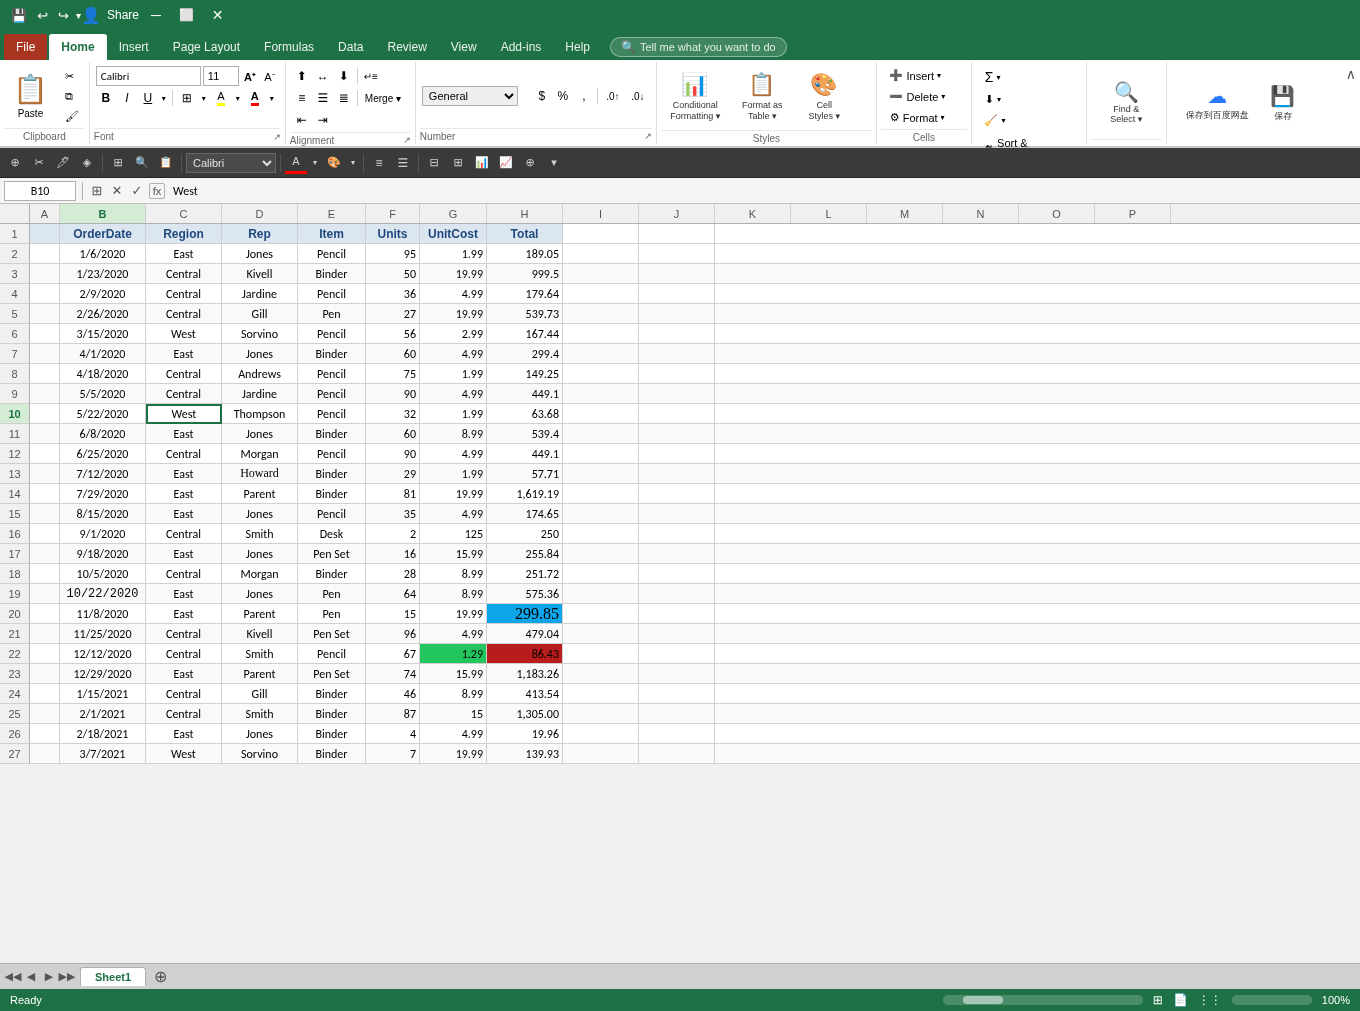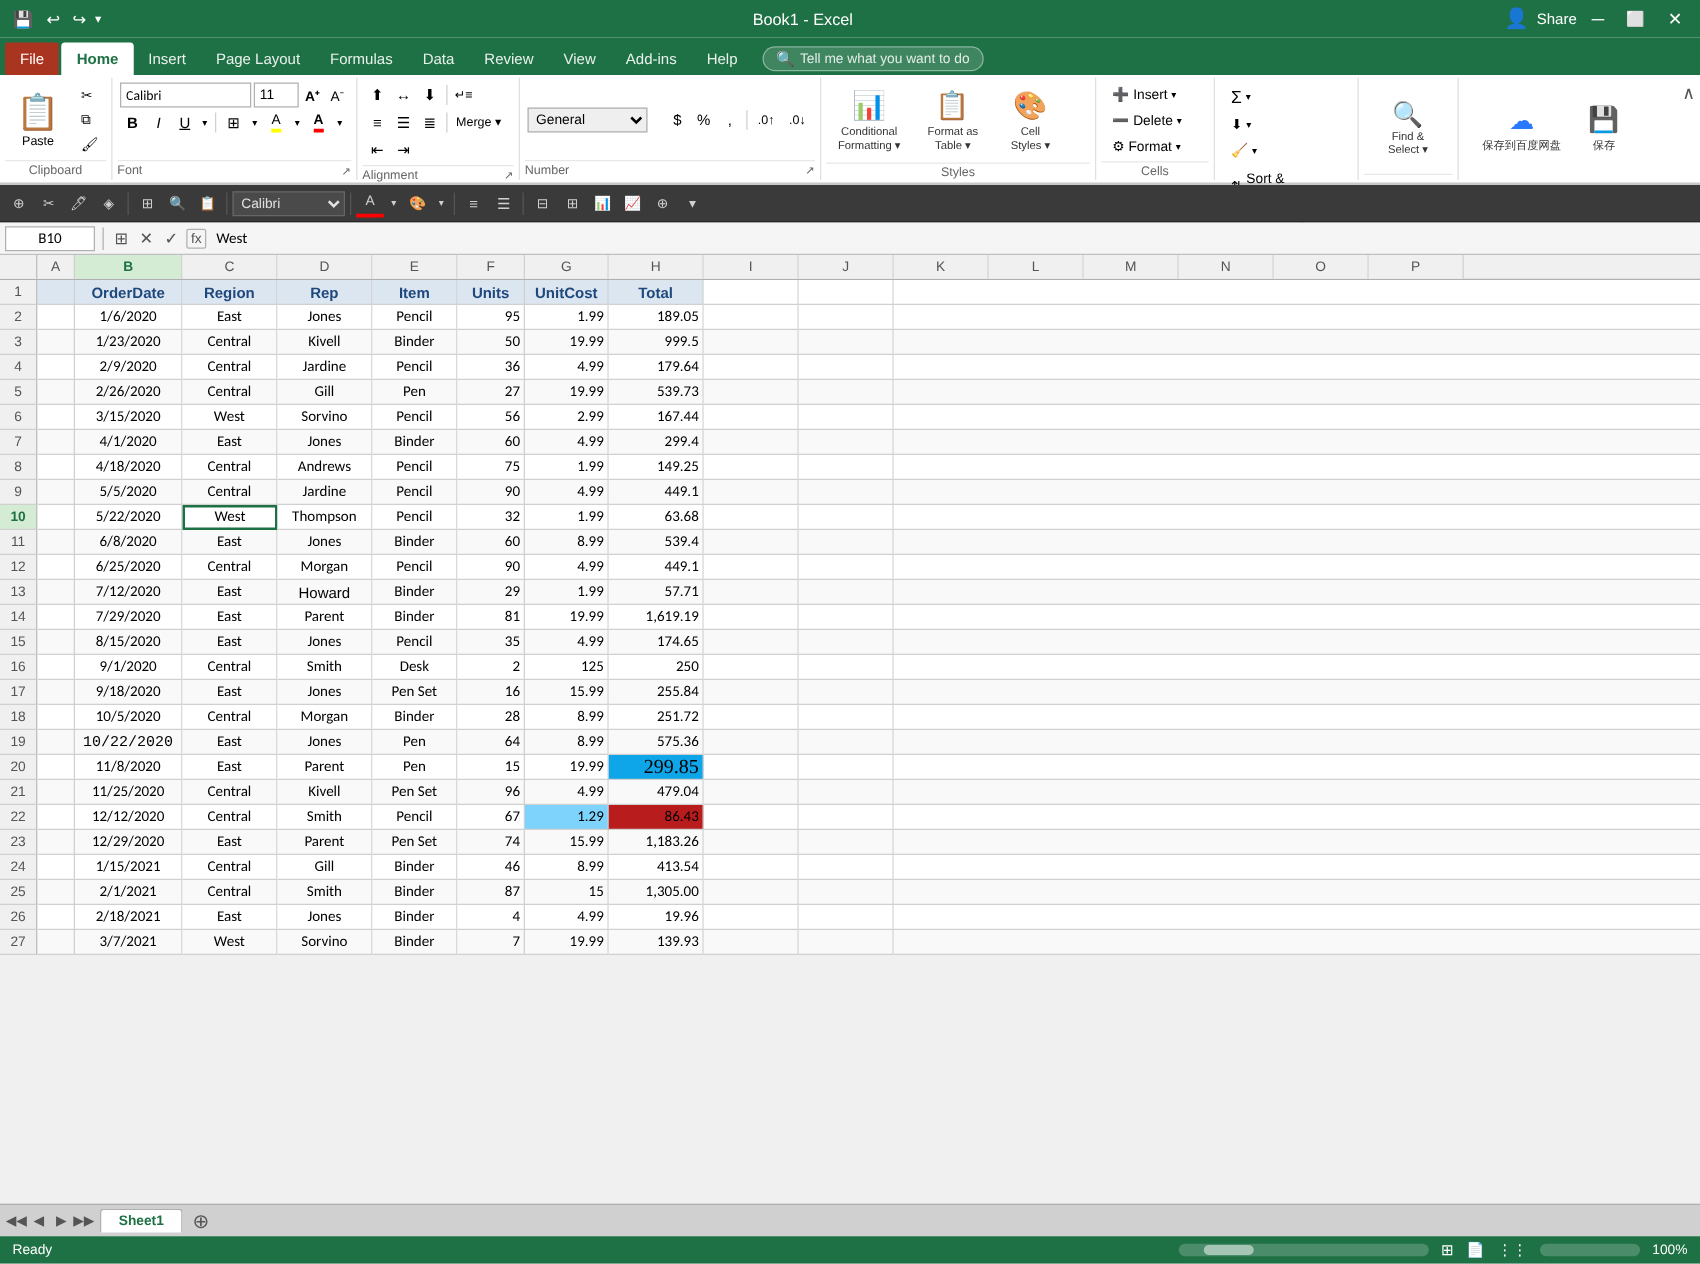"Book1 - Excel" div { html: <div>Book1 - Excel</div> -> none }
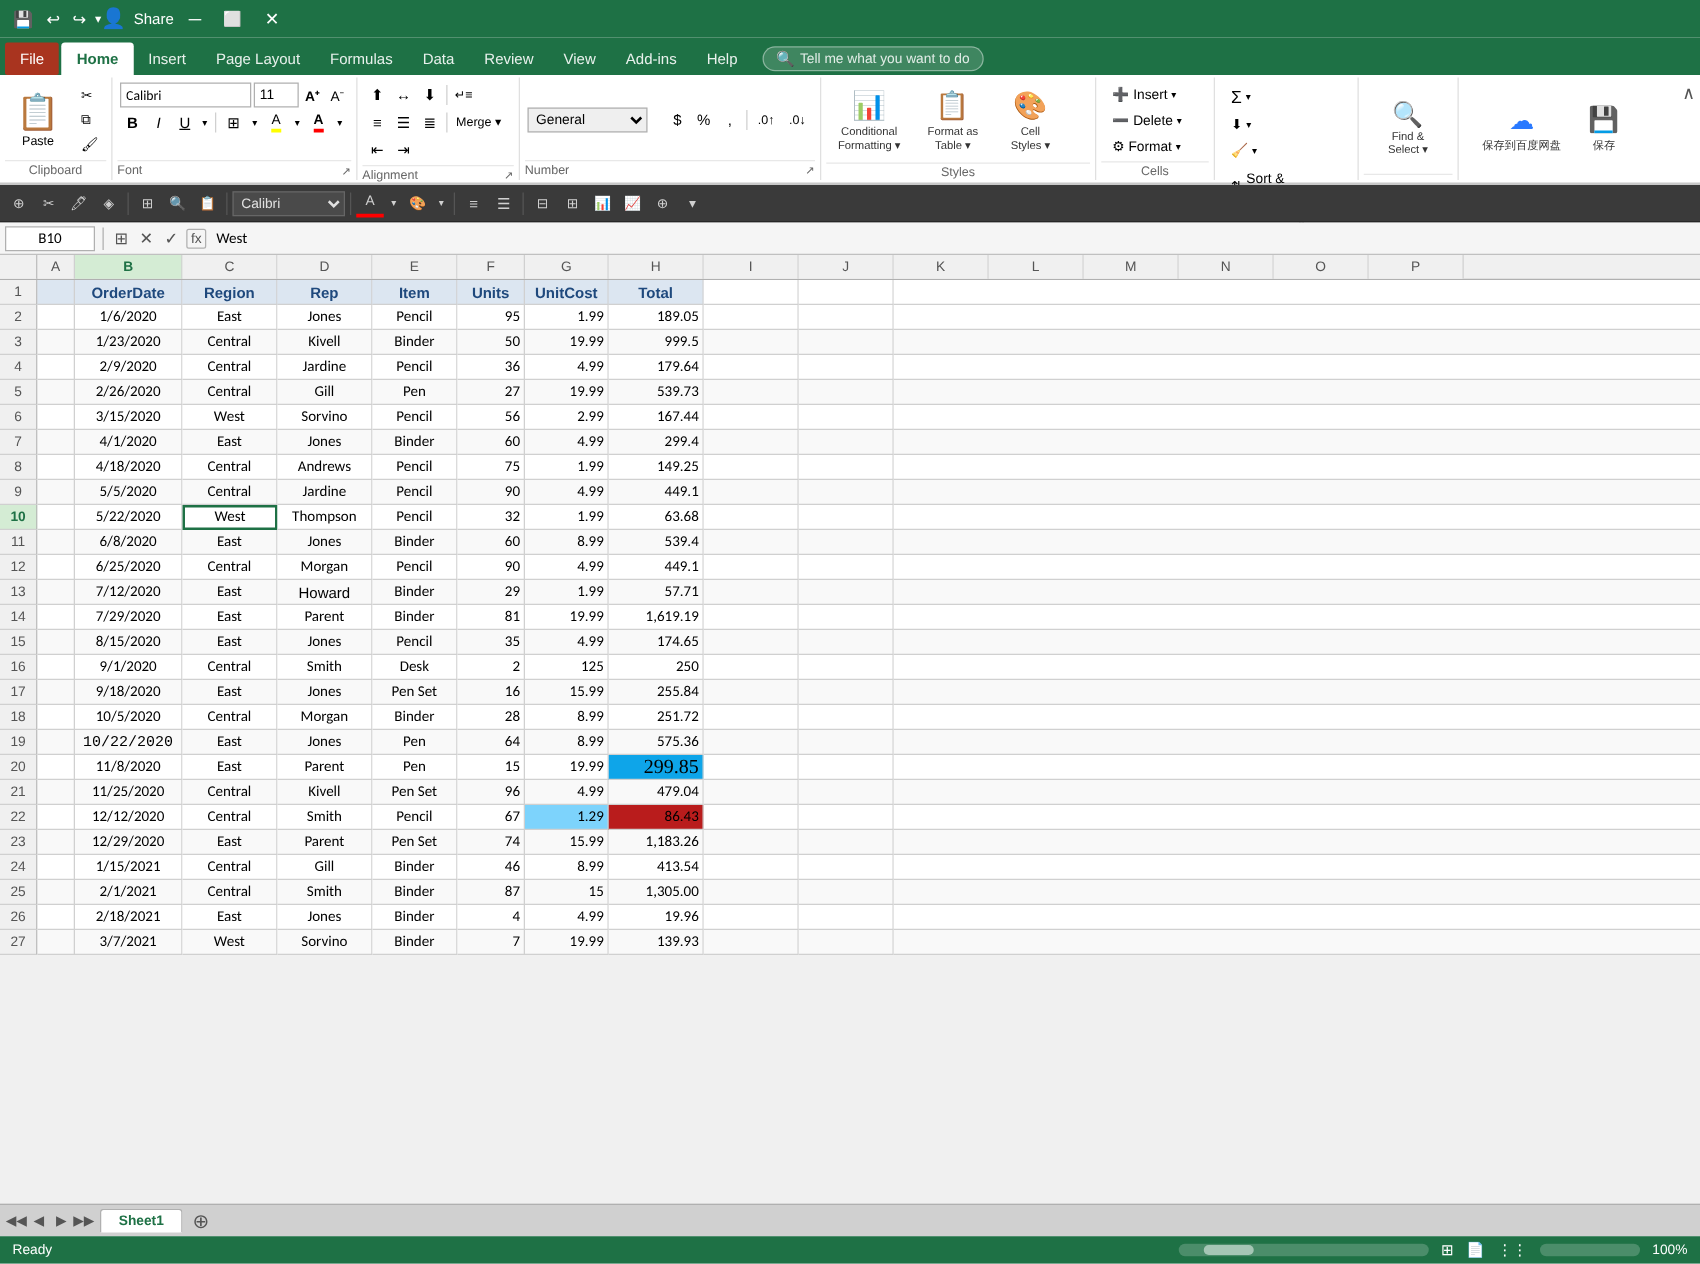"Howard" div { font-family: Liberation Sans, sans-serif -> Liberation Serif, serif }
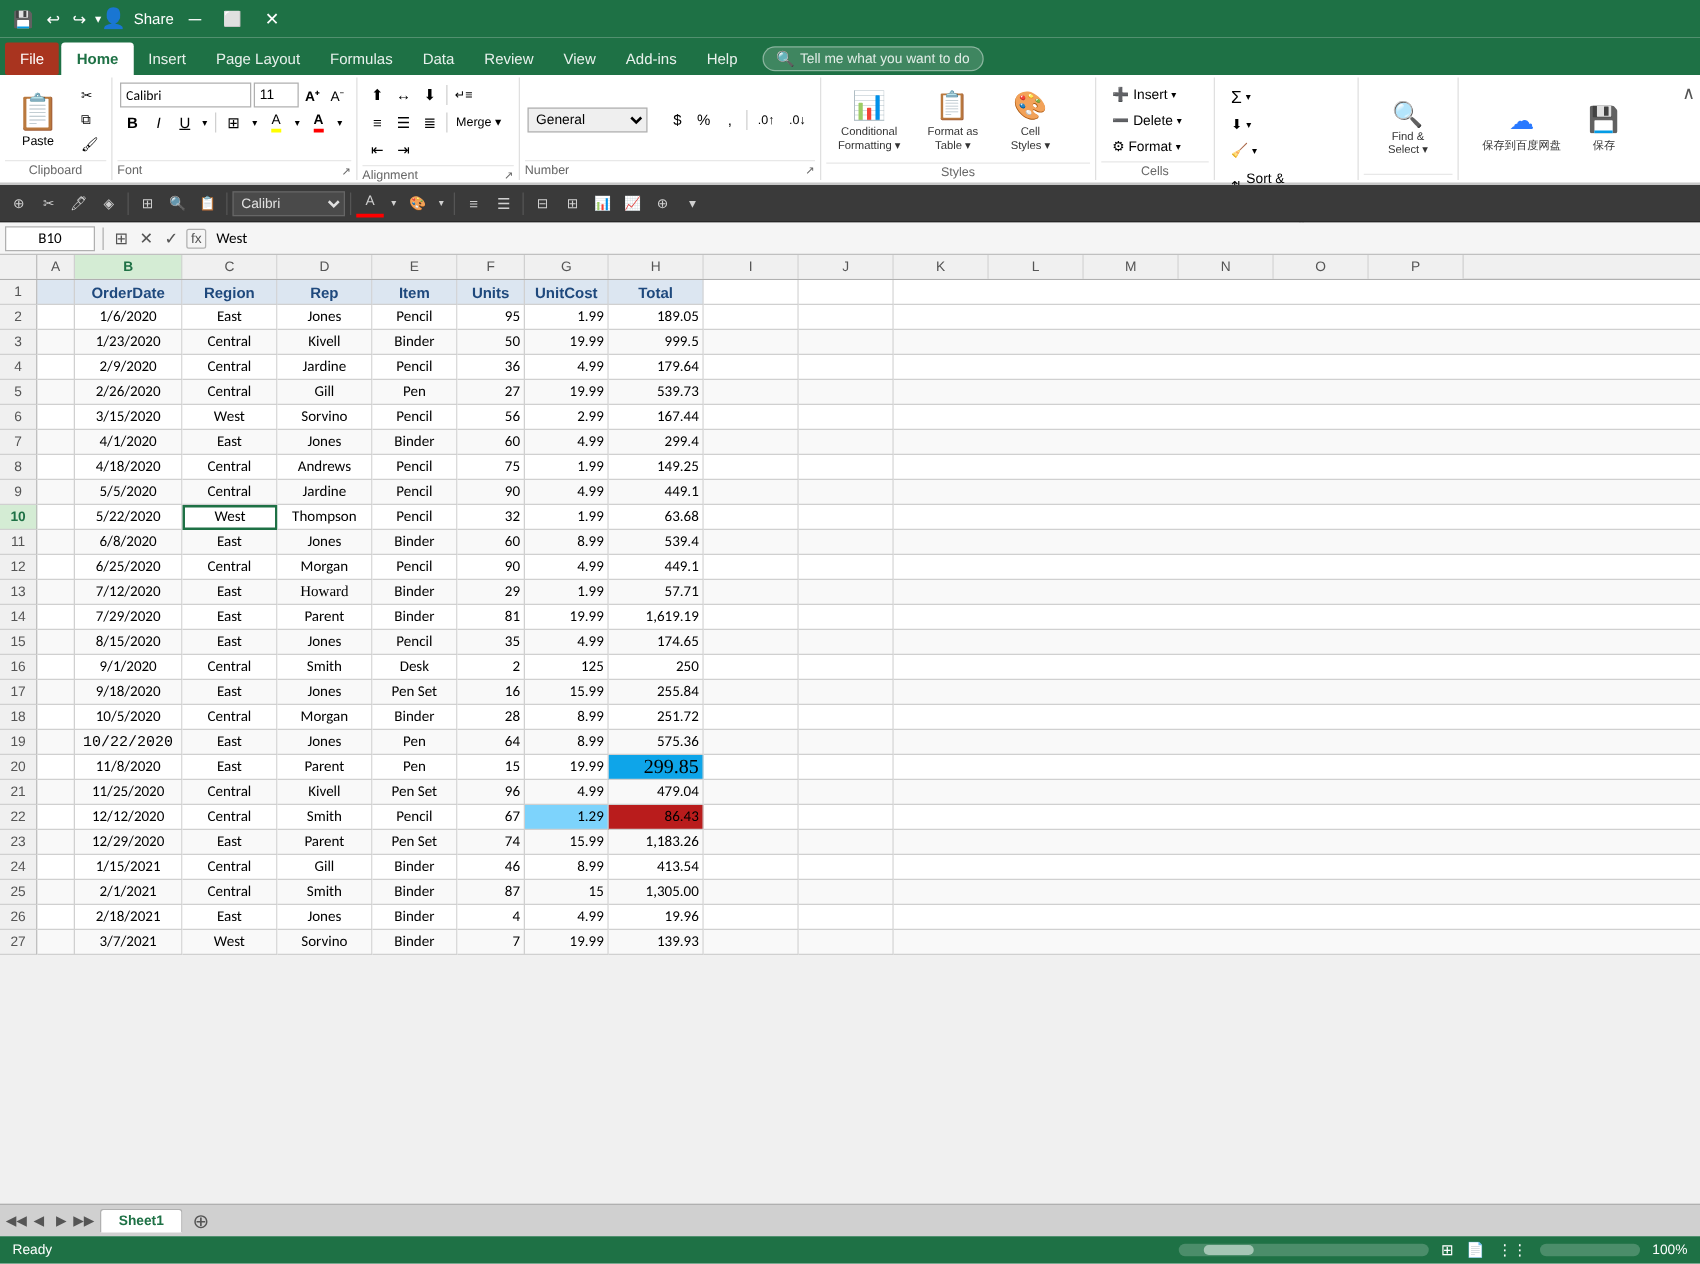"1.29" div { background: #7dd3fc -> #22c55e }
